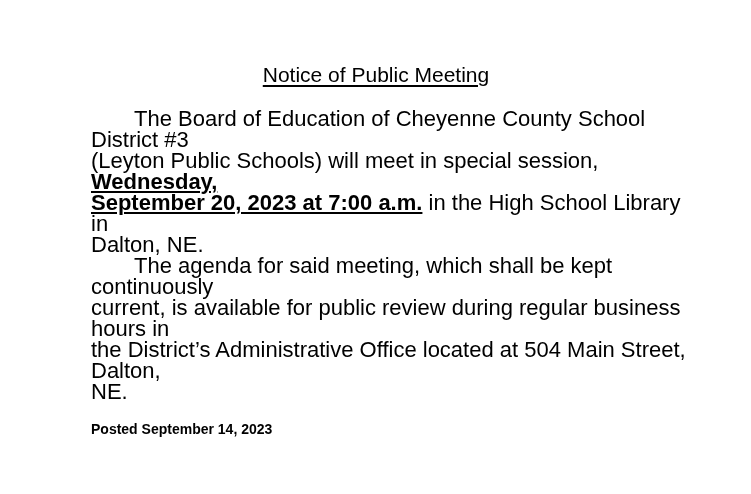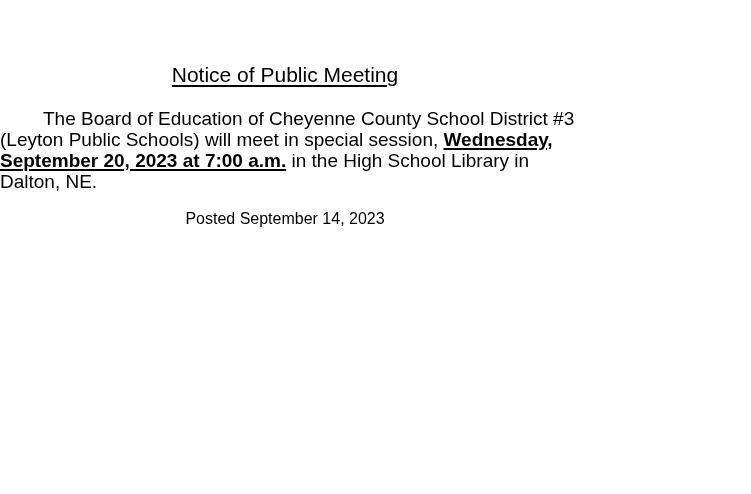"Notice of Public Meeting" .content { margin-left: none -> 91px }
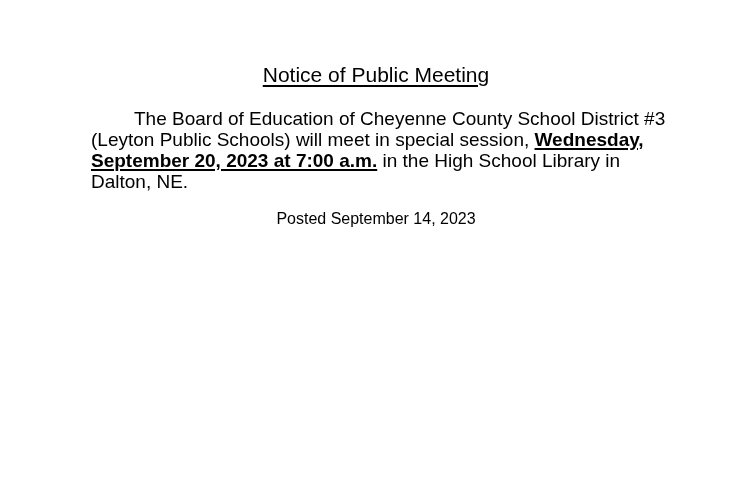"The Board of Education of" p.body-para { font-size: 19px -> 22px }
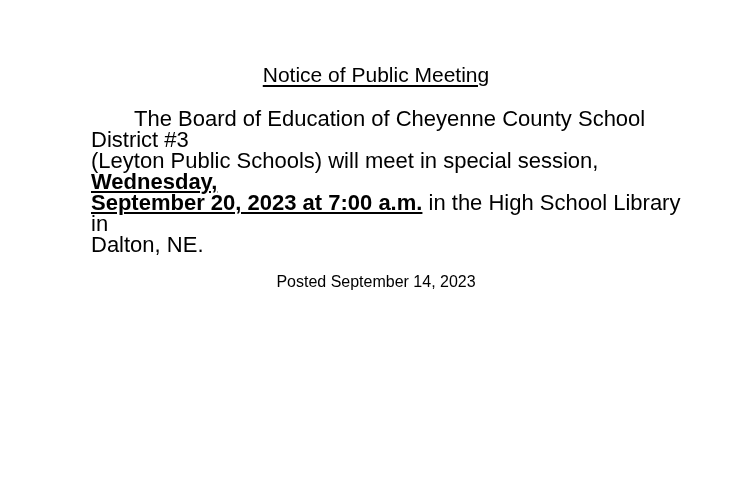"The agenda for said meeting," p.body-para { html: none -> <p>The agenda for said meeting, which shall be kept continuously current, is available for public review during regular business hours in the District’s Administrative Office located at 504 Main Street, Dalton, NE.</p> }
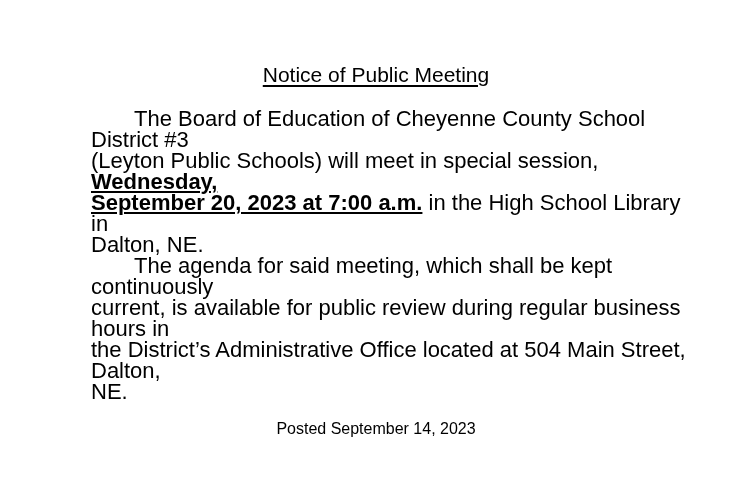"Posted September 14, 2023" p.posted { font-size: 16px -> 14px; font-weight: none -> bold; text-align: center -> left }
